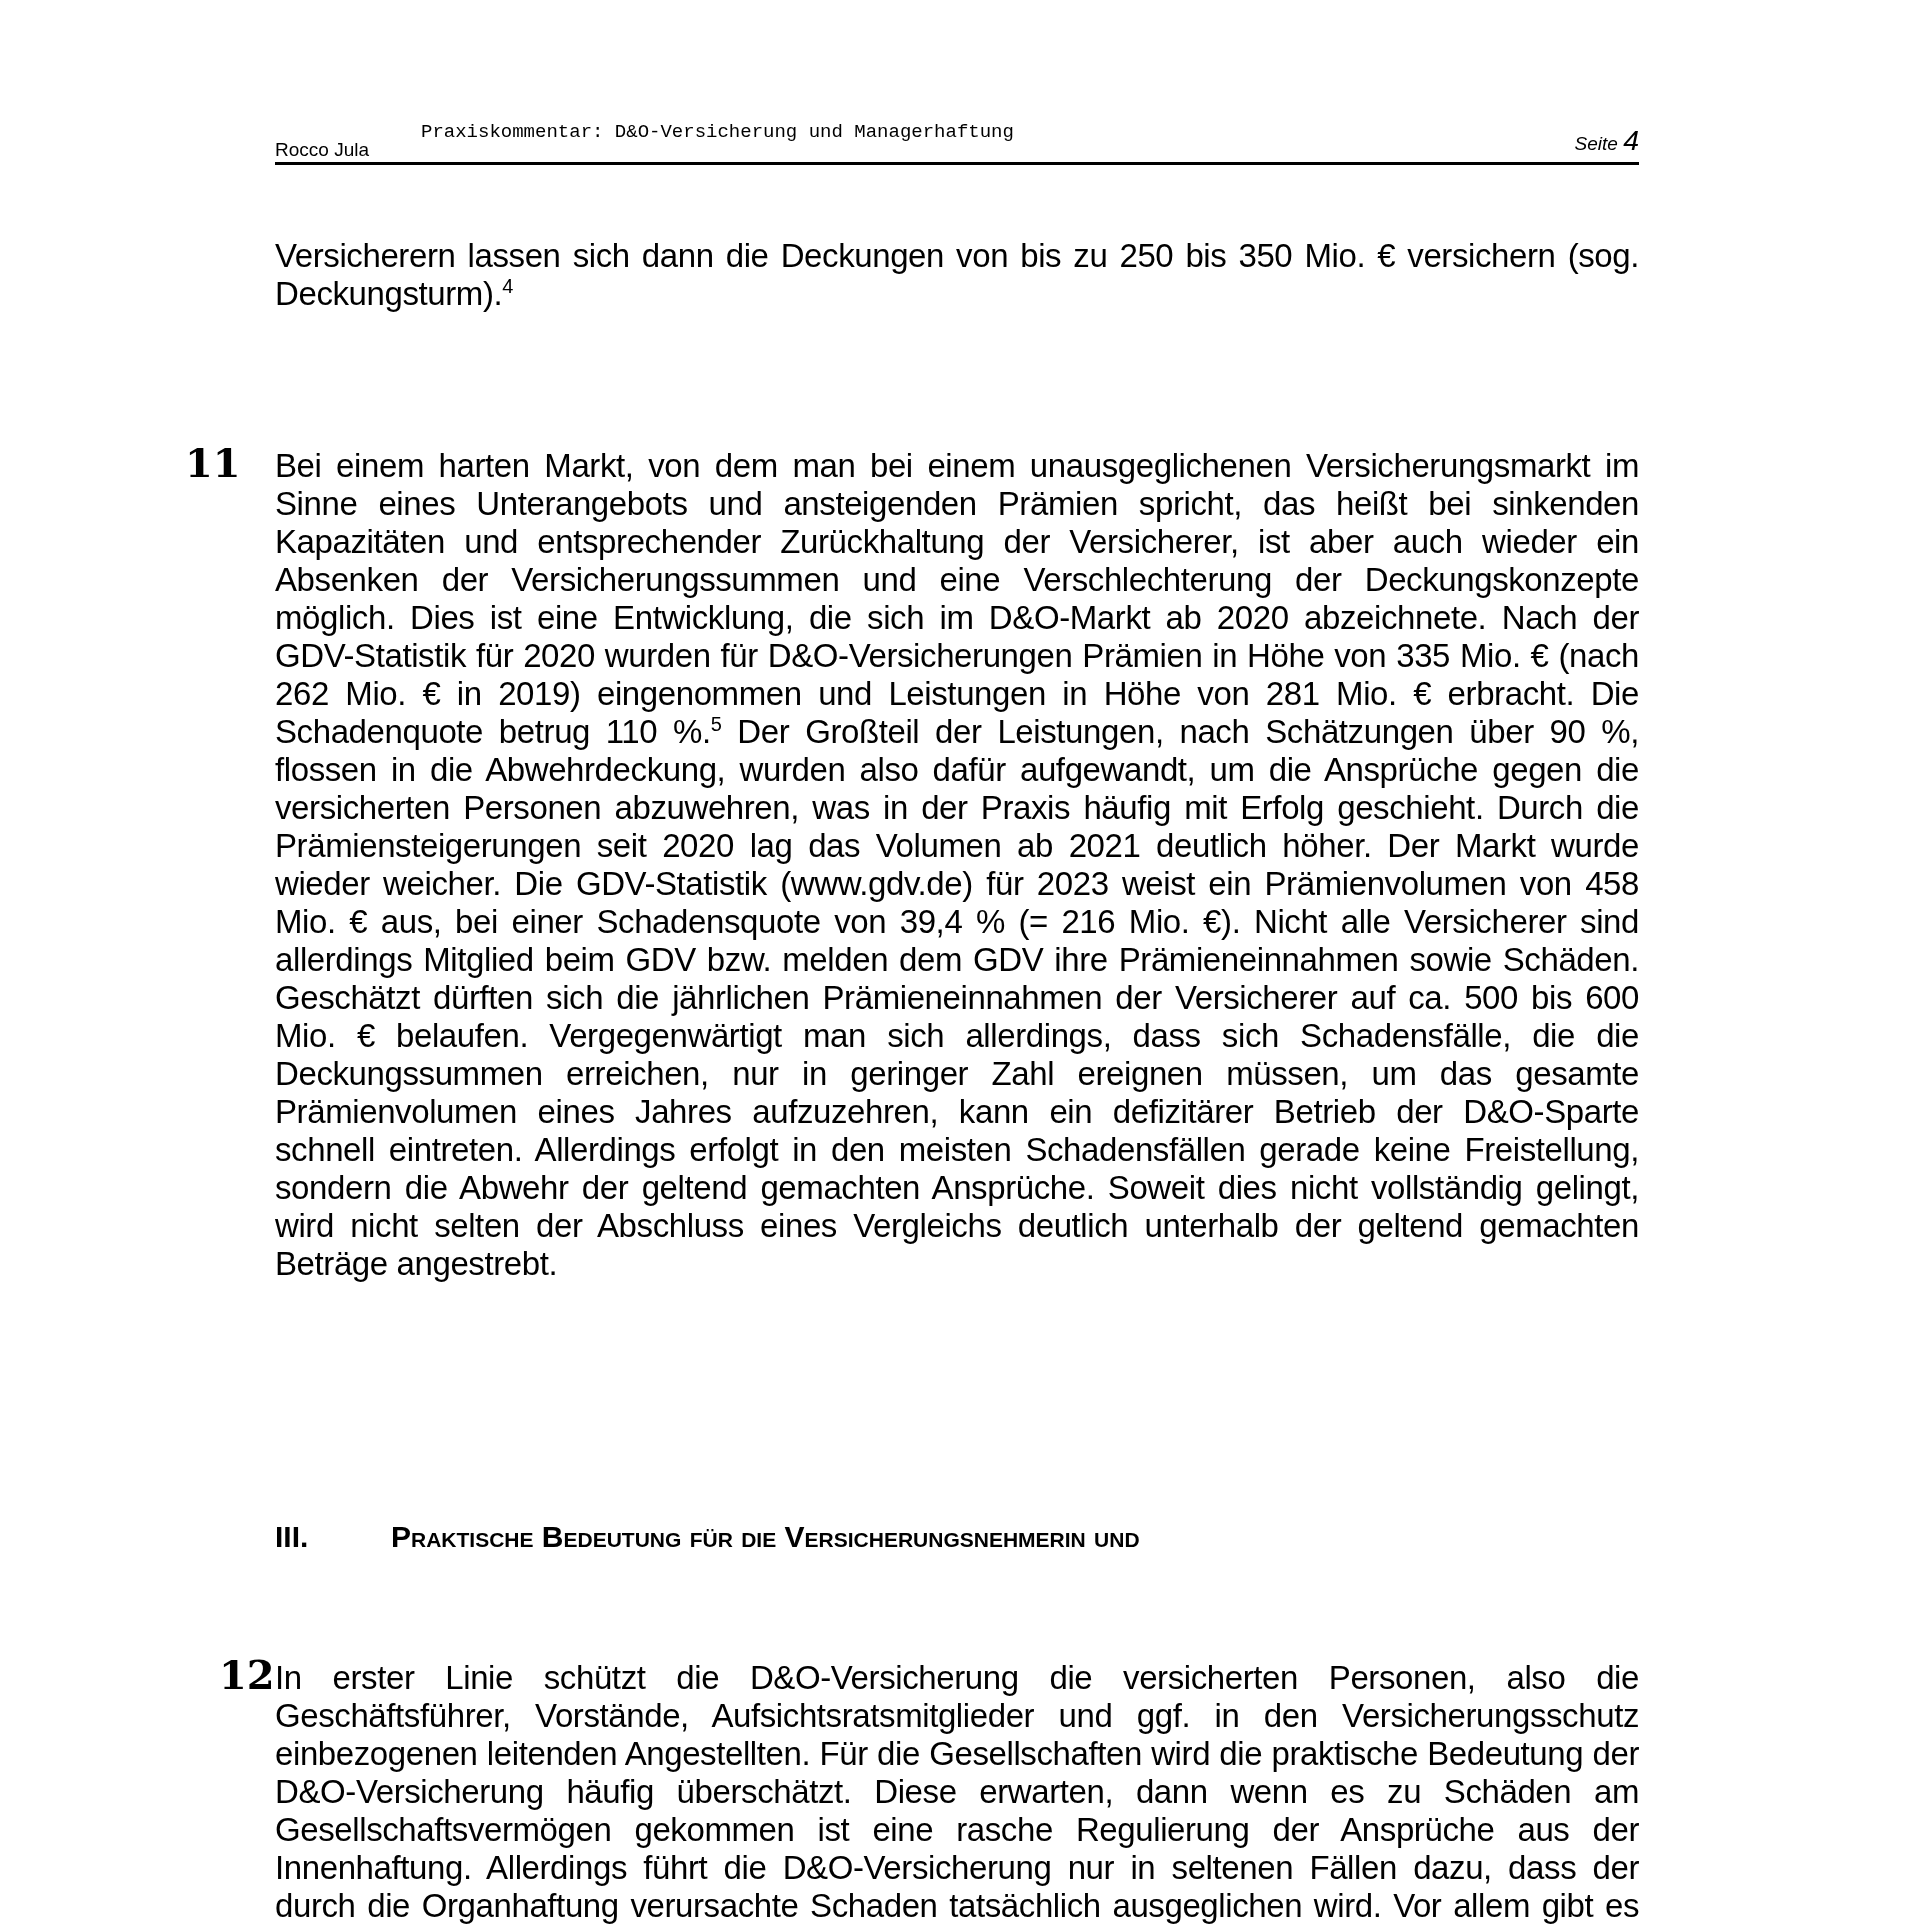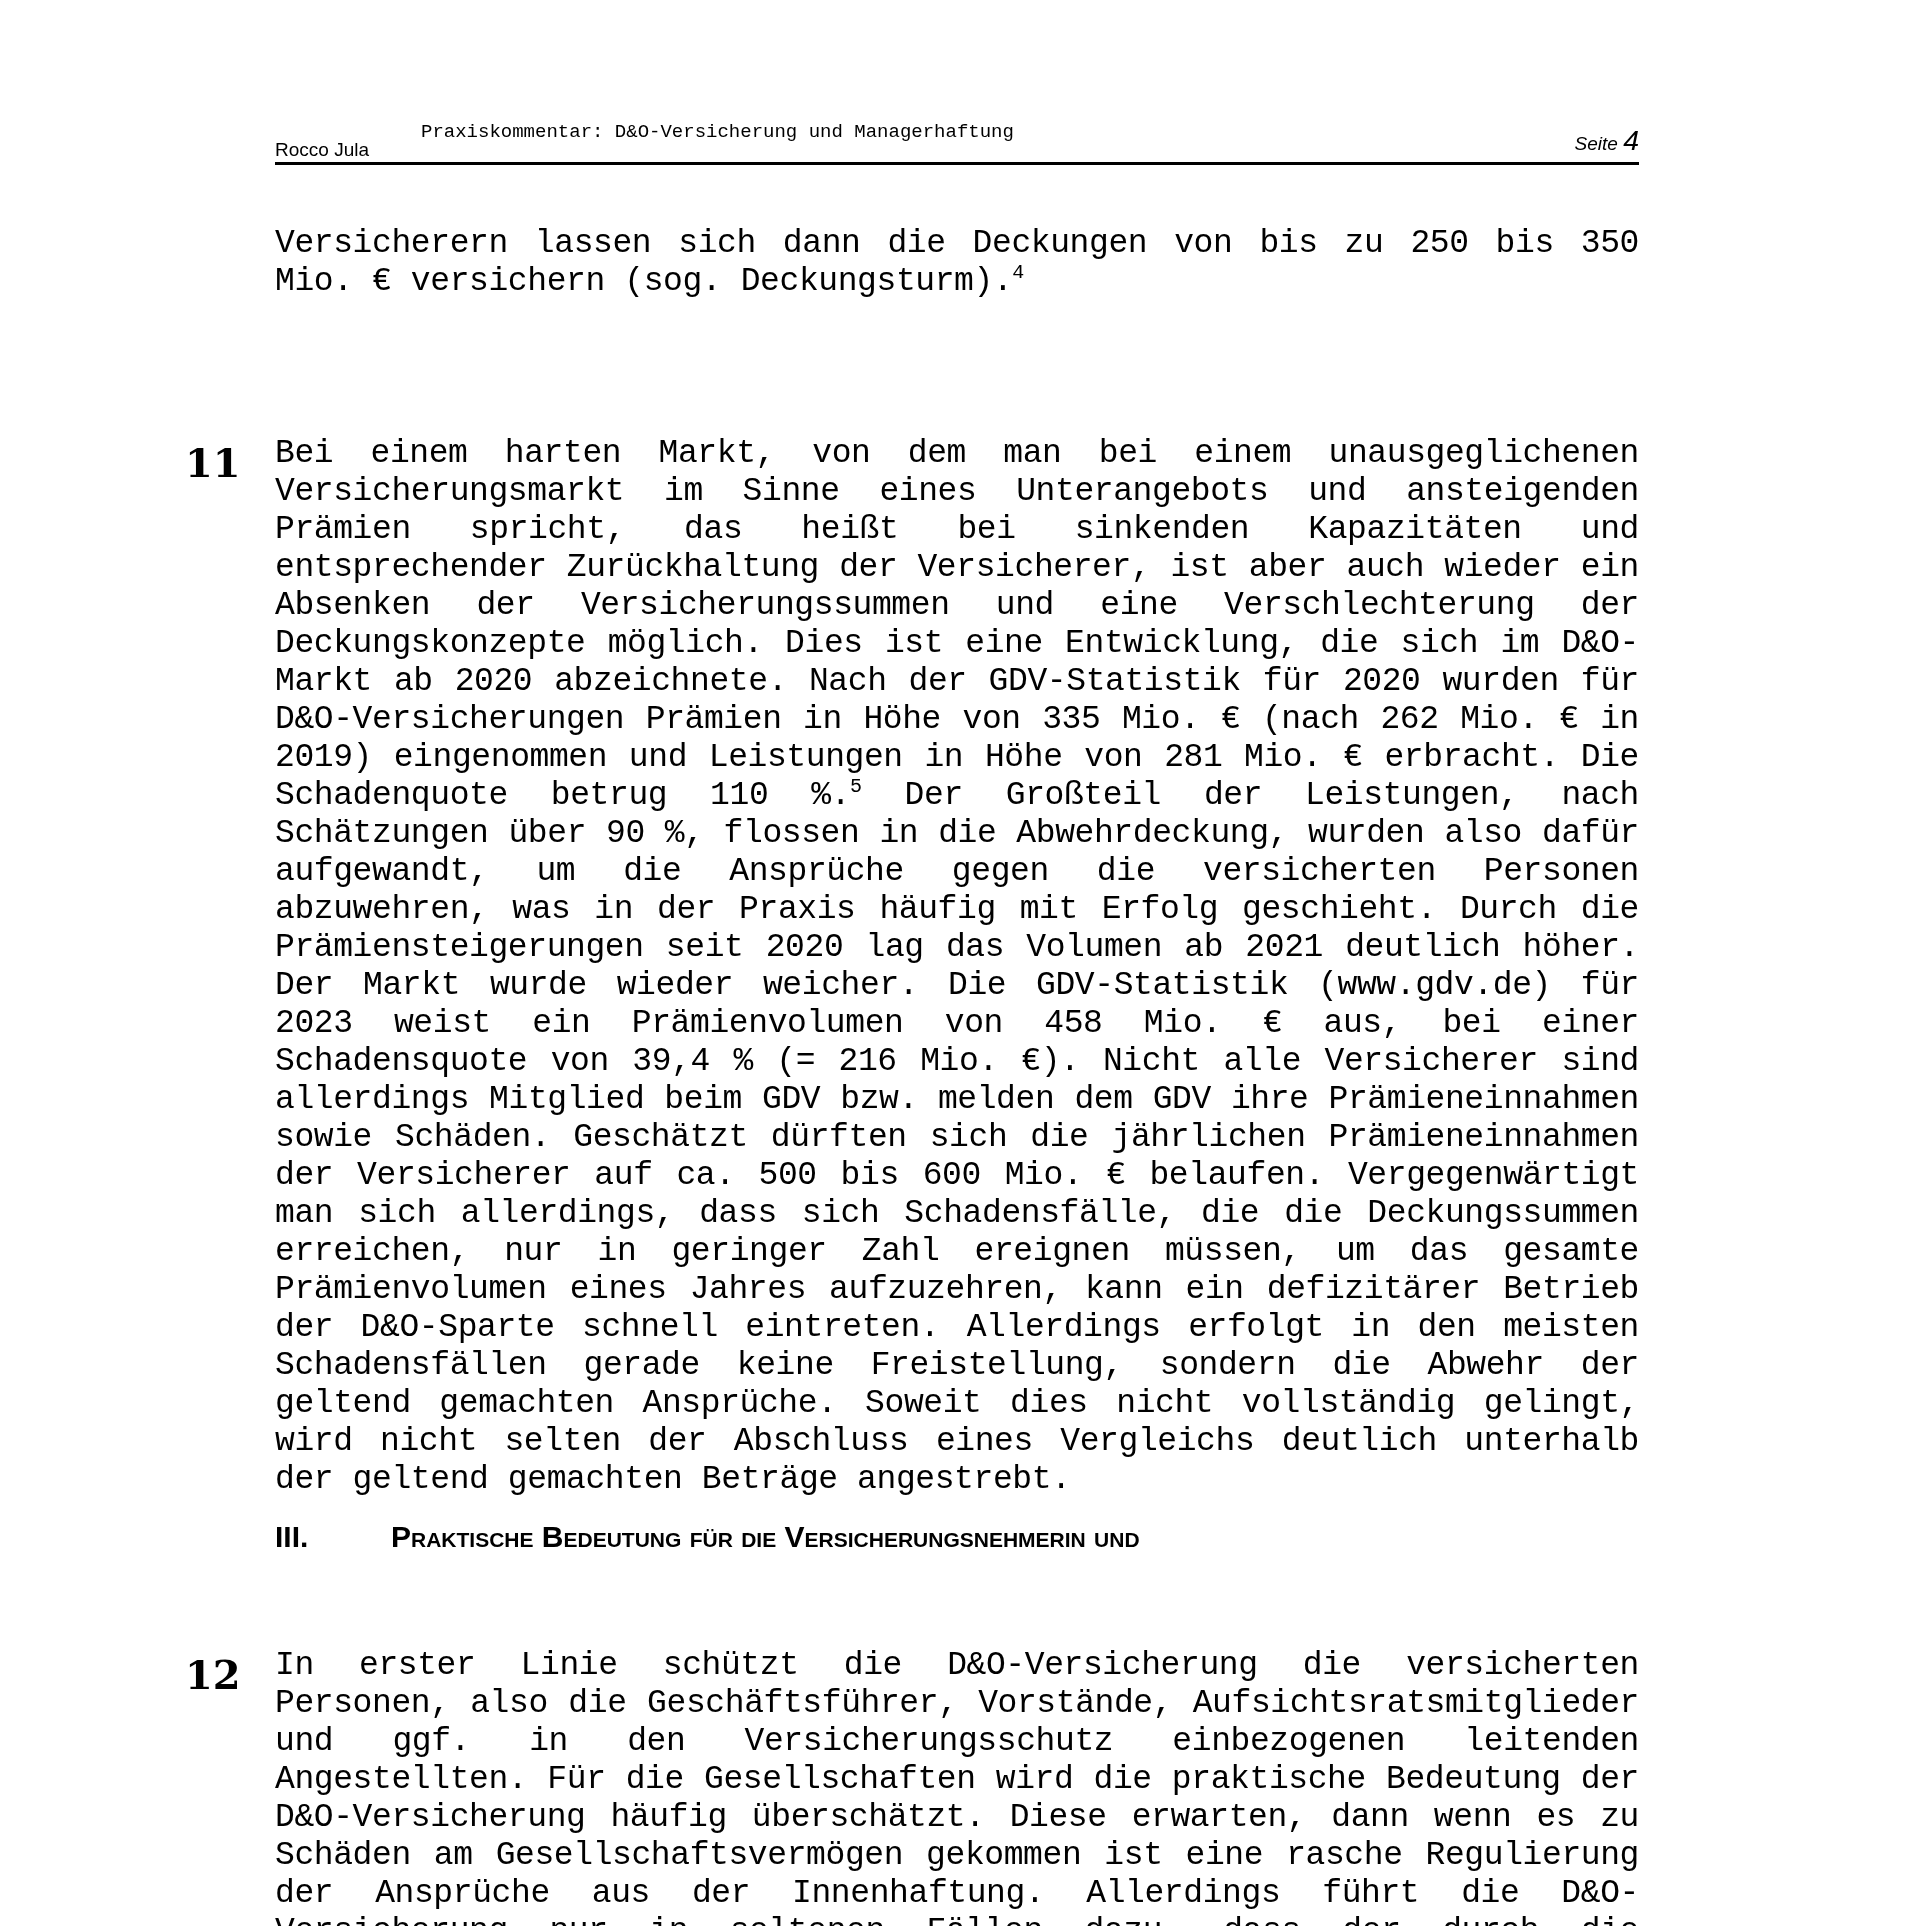"Versicherern lassen sich dann die" .text { font-family: Liberation Mono, monospace -> Liberation Sans, sans-serif; margin-top: none -> 12px }
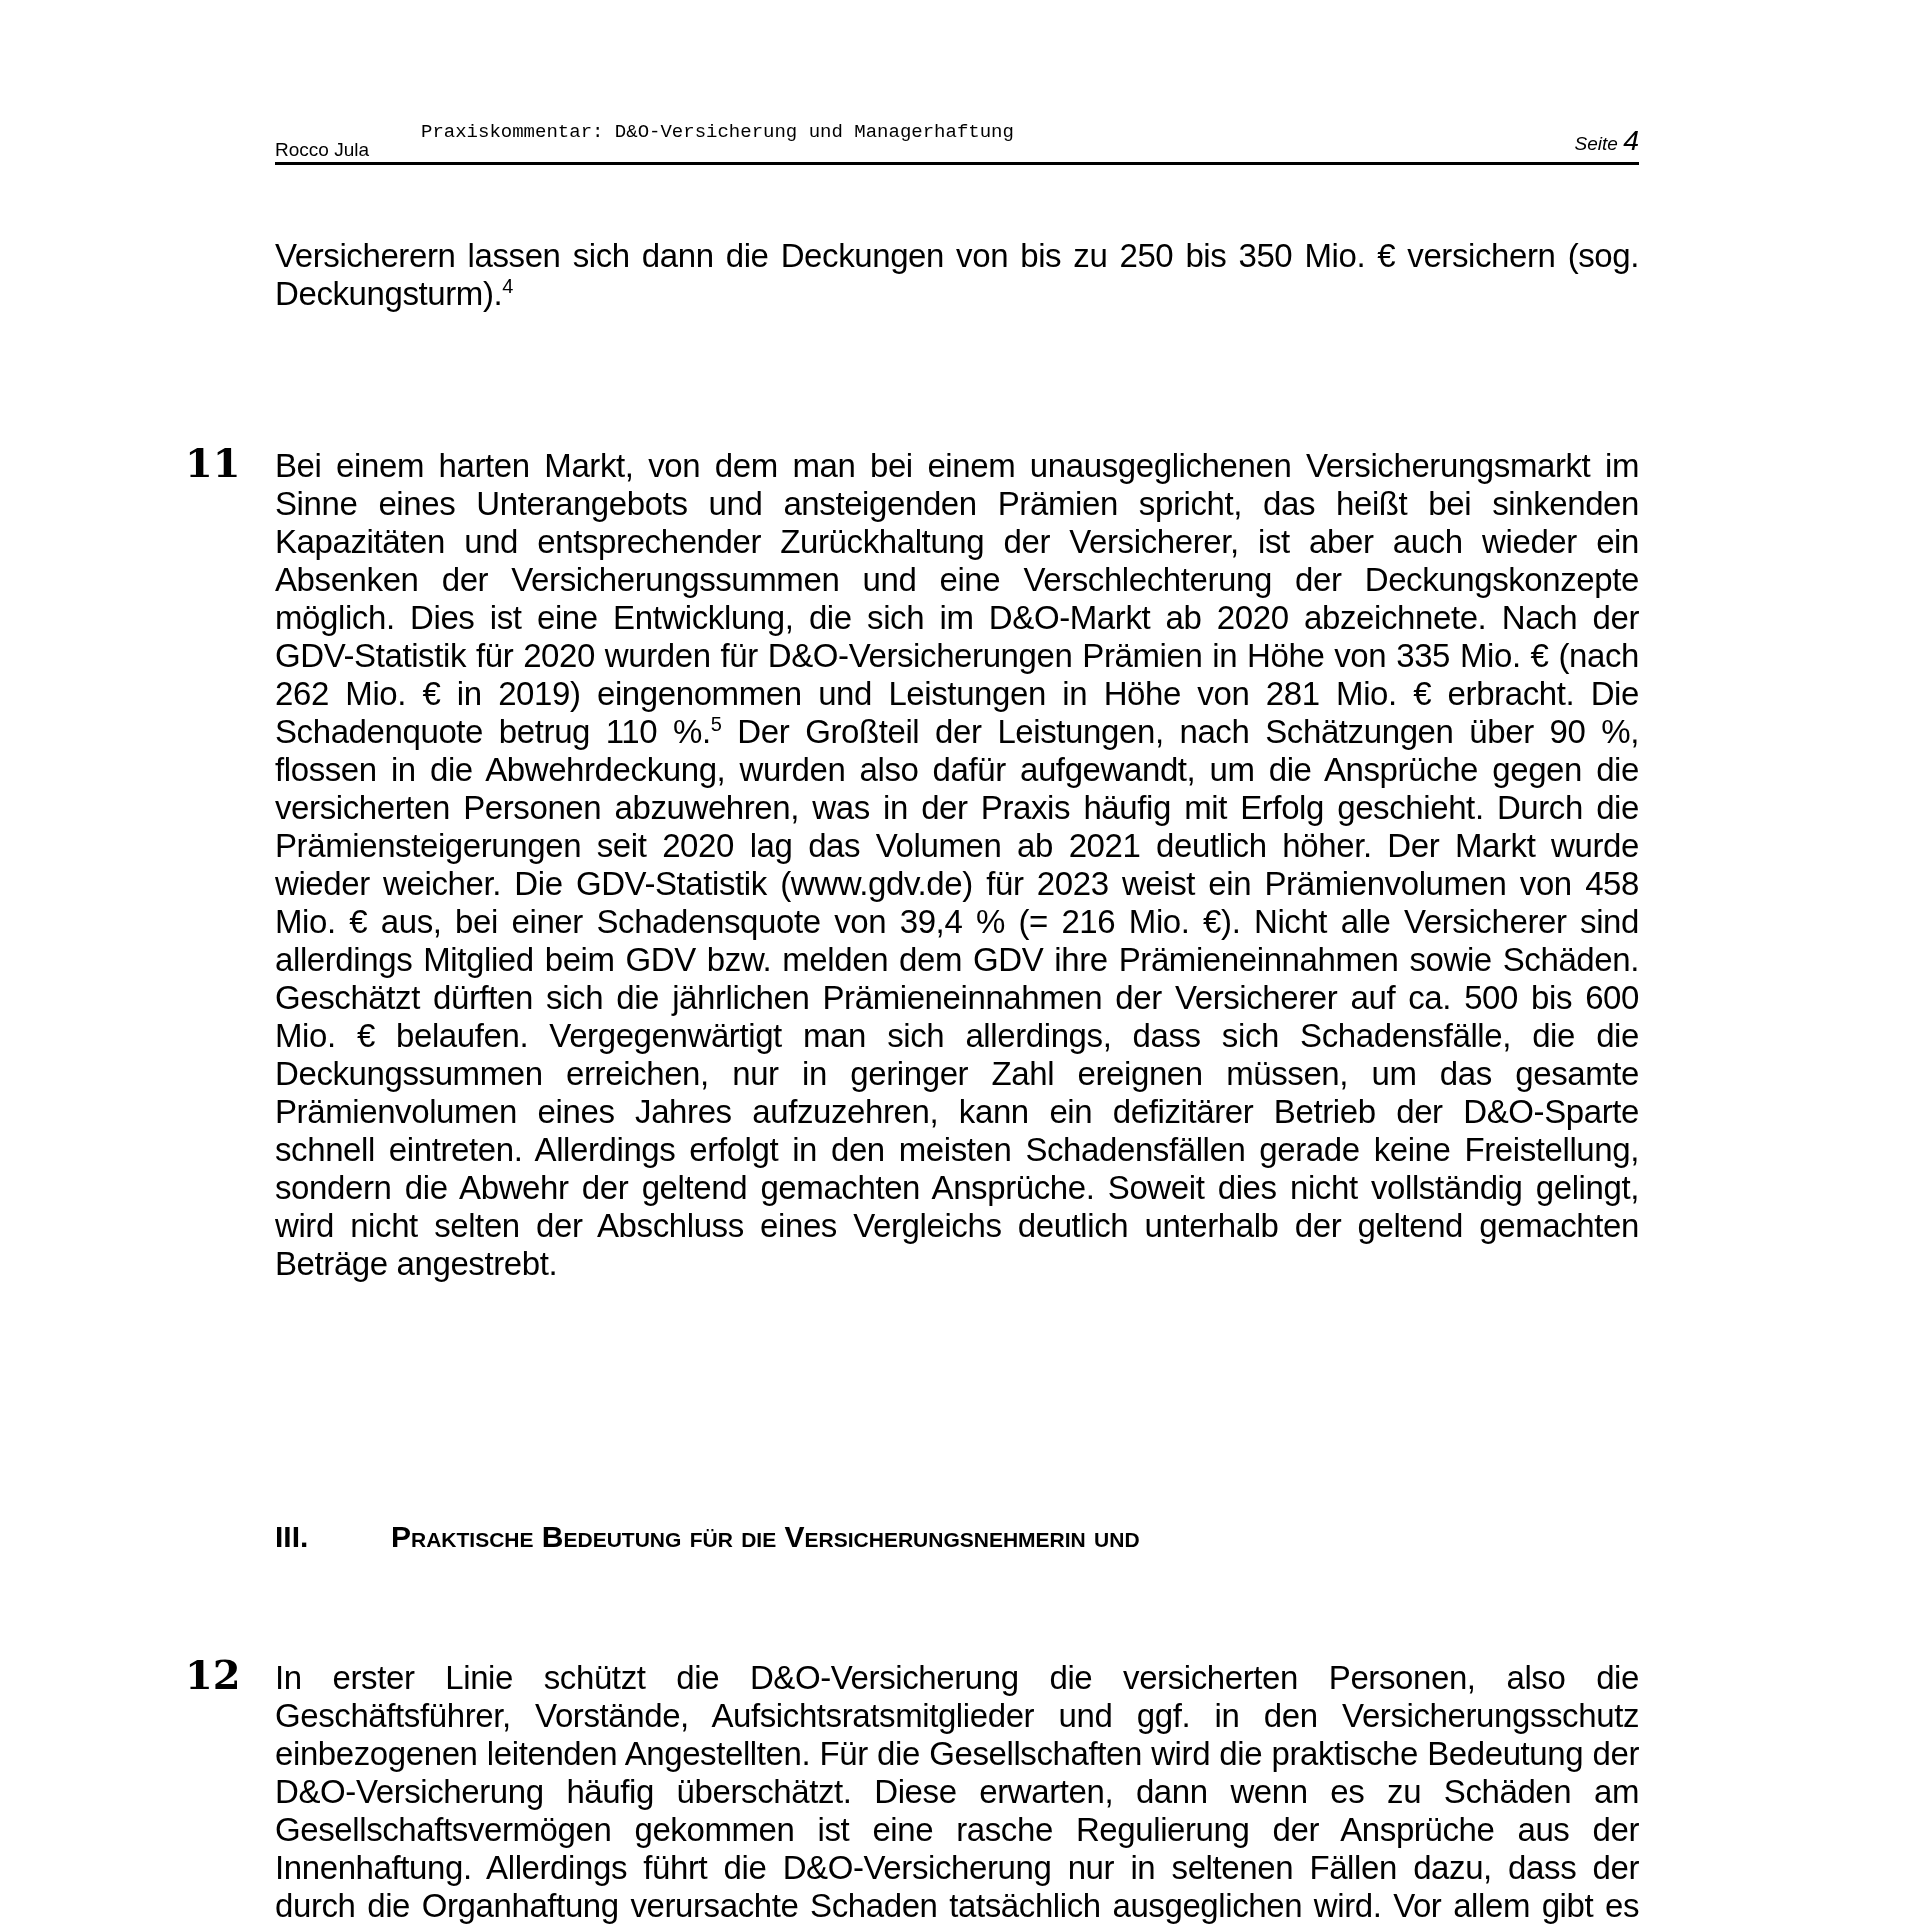"12" div.para-num { margin-left: none -> 34px }
